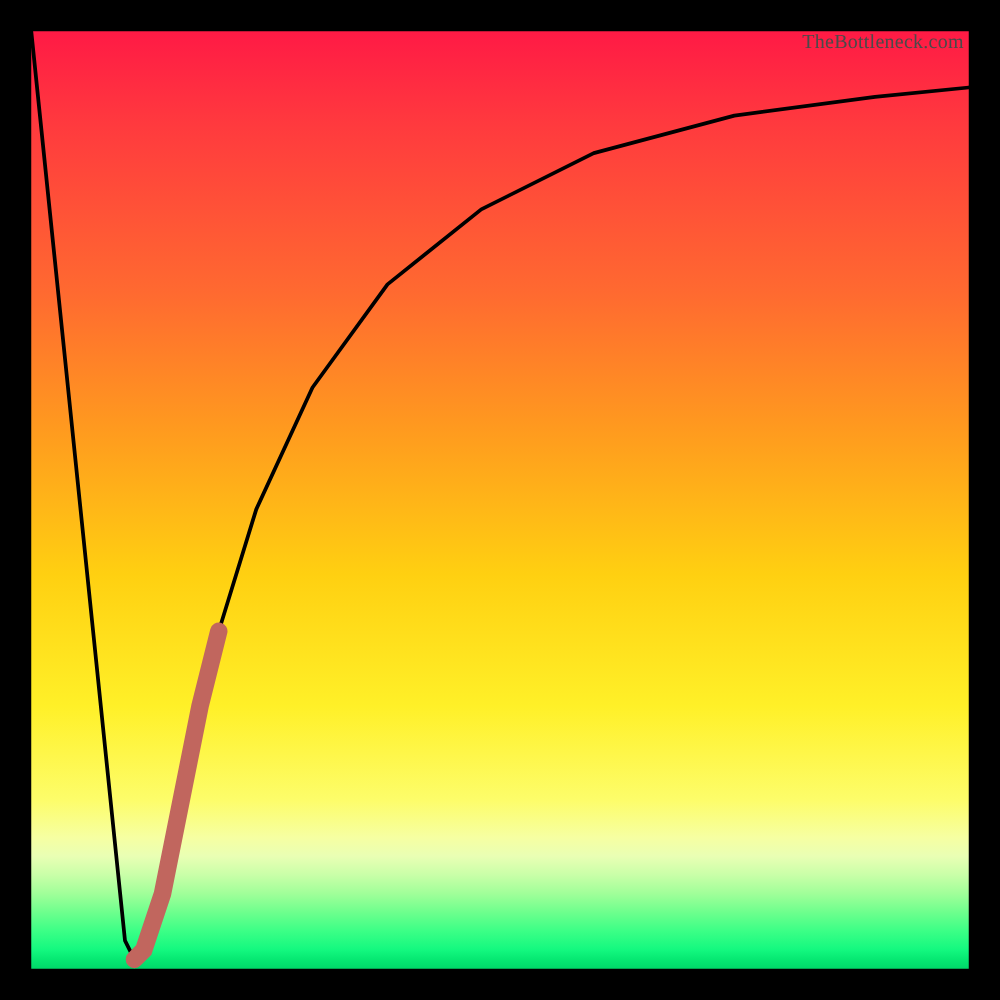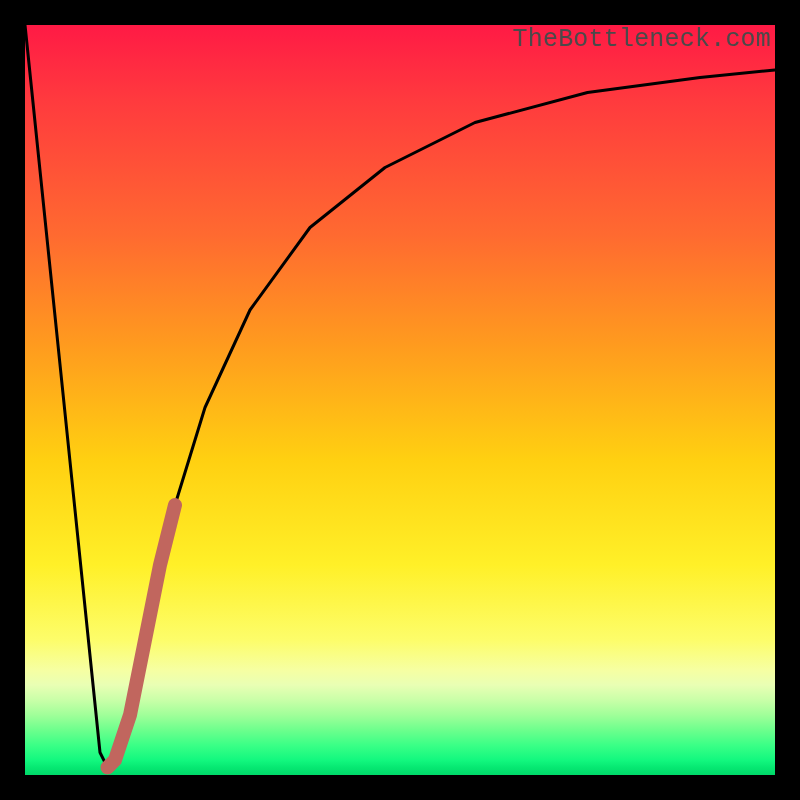"TheBottleneck.com" .watermark { font-family: Liberation Mono, monospace -> Liberation Serif, serif; font-size: 25px -> 16px }
